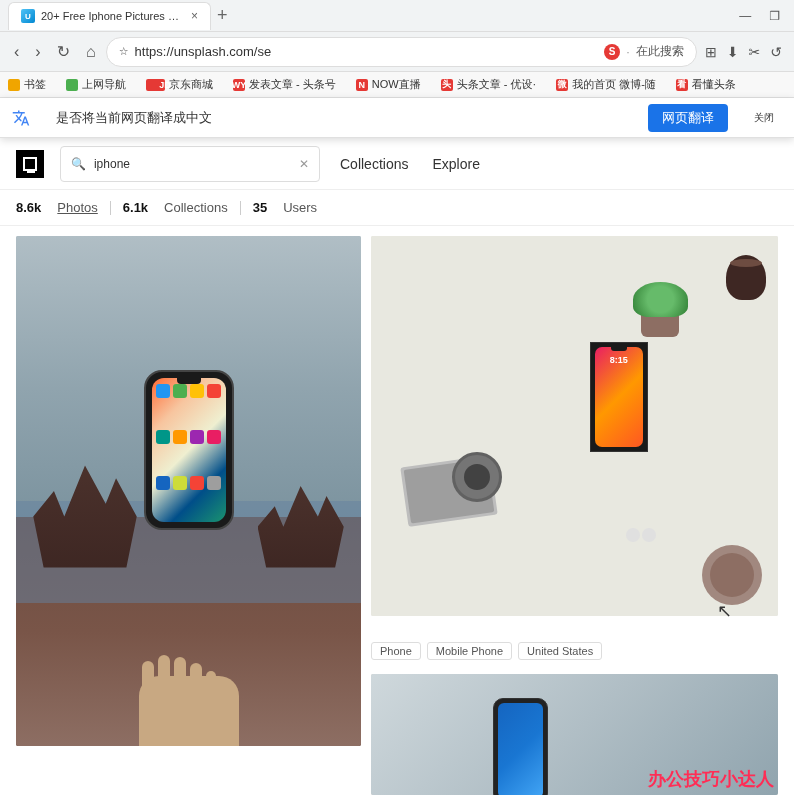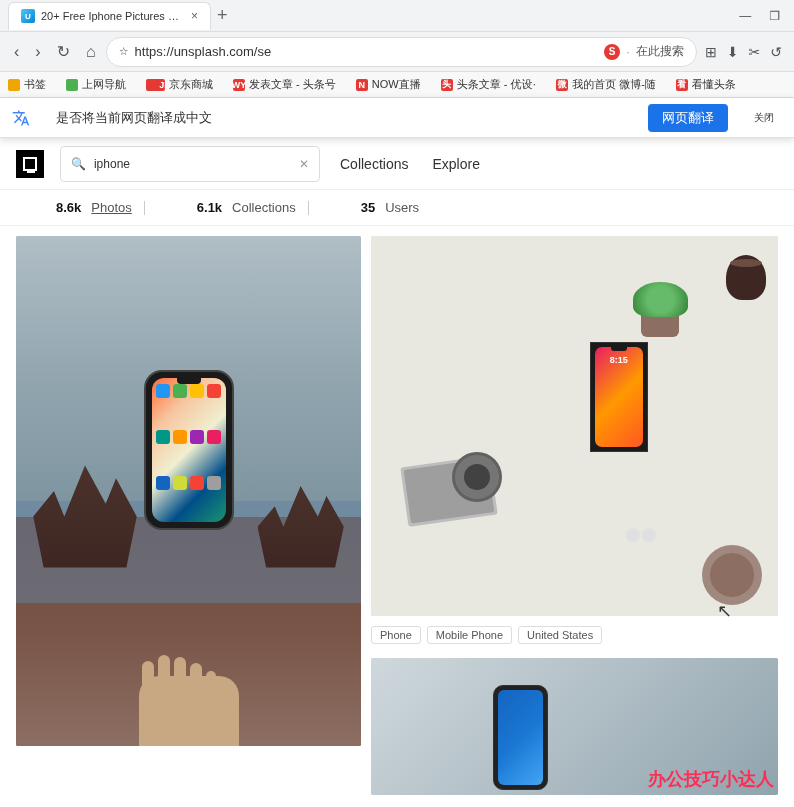"8.6k" .stat-item { gap: 10px -> 16px; margin-left: 40px -> none }
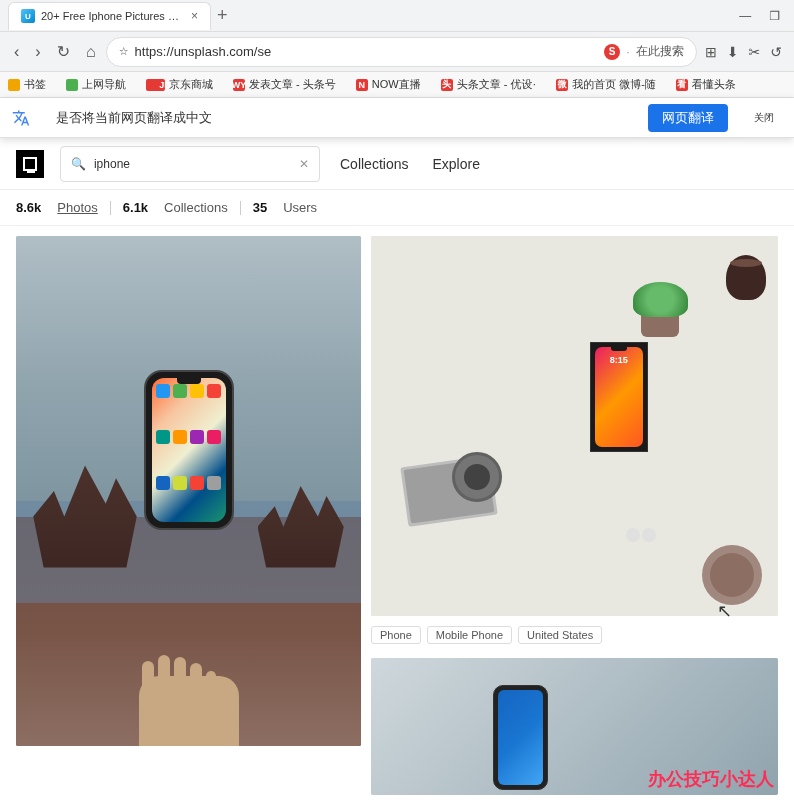"Phone" .caption-tags { margin-top: 4px -> 20px }
